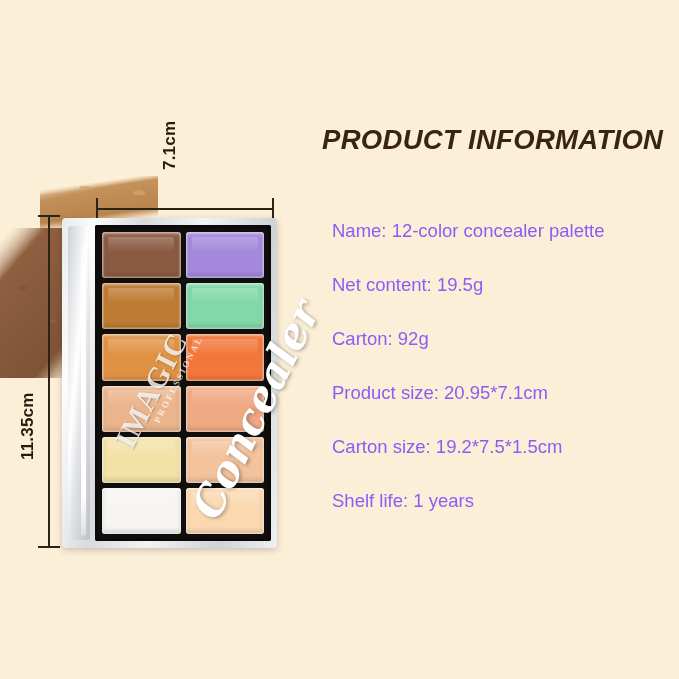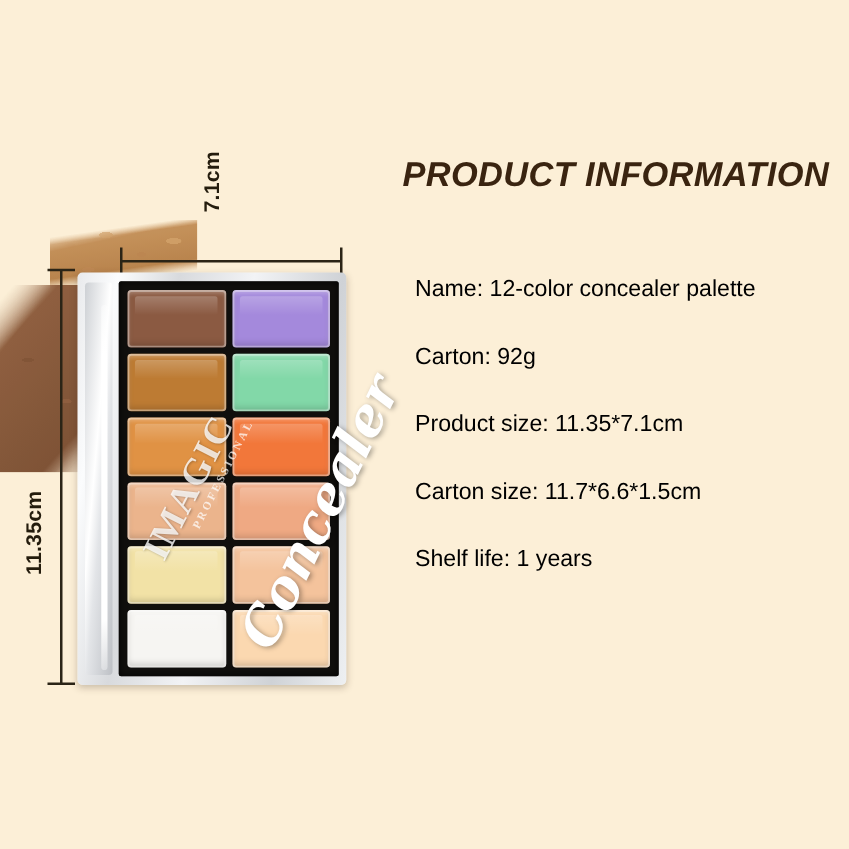"Name: 12-color concealer palette" .spec-item { color: #000000 -> #8b5cf6 }
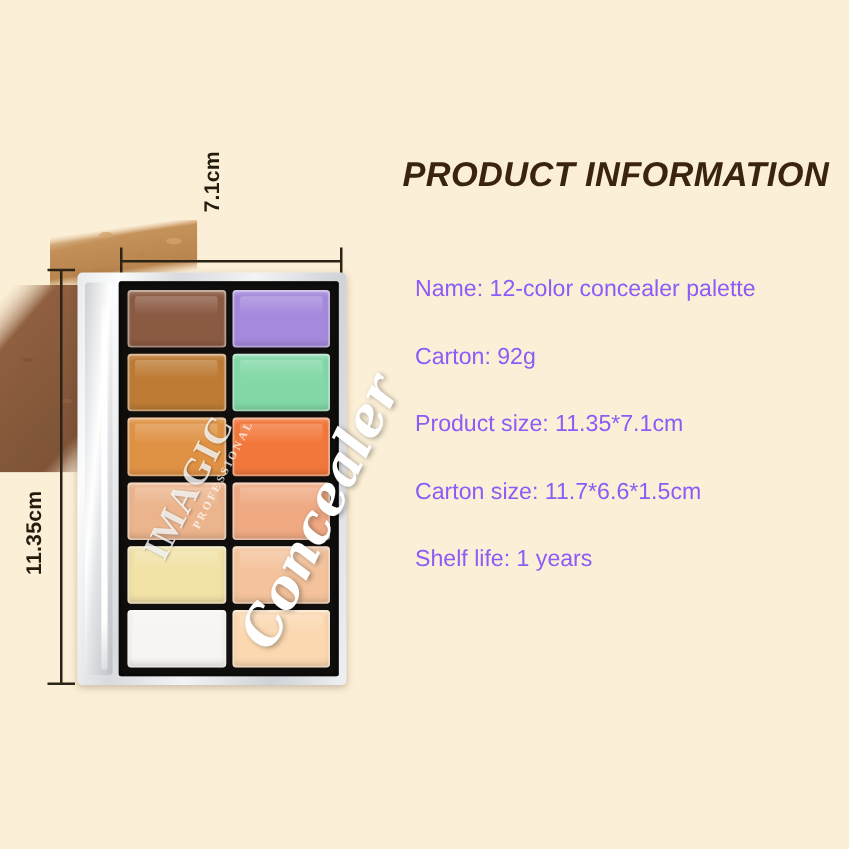"Net content: 19.5g" li.spec-item { html: none -> <li>Net content: 19.5g</li> }
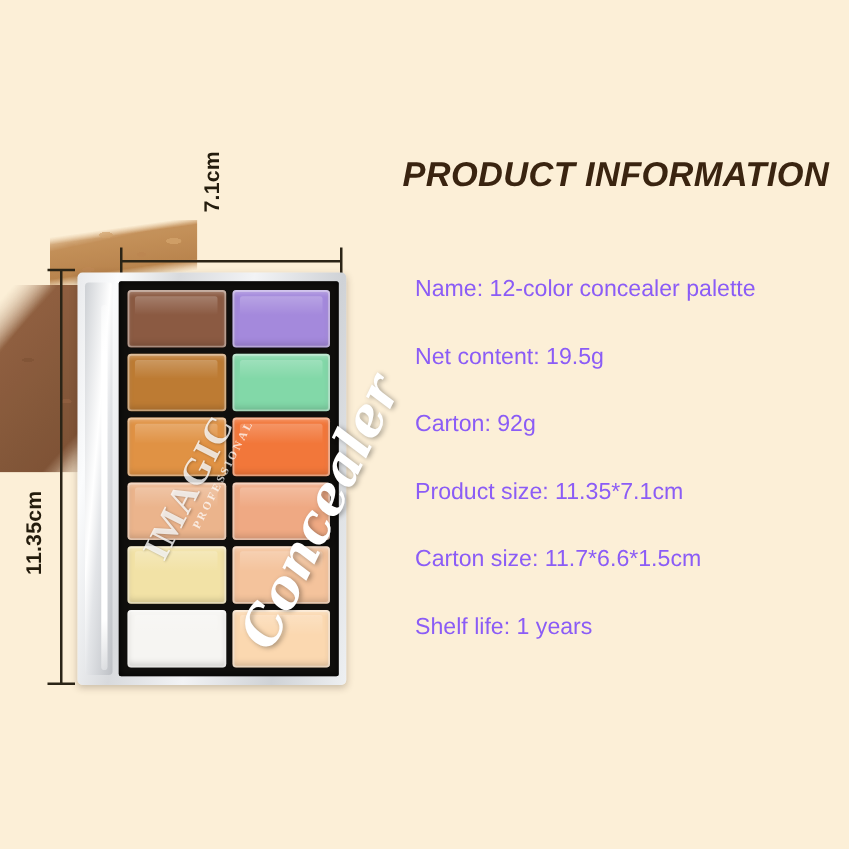"Product size: 11.35*7.1cm" li.spec-item { text: 11.35 -> 20.95 }
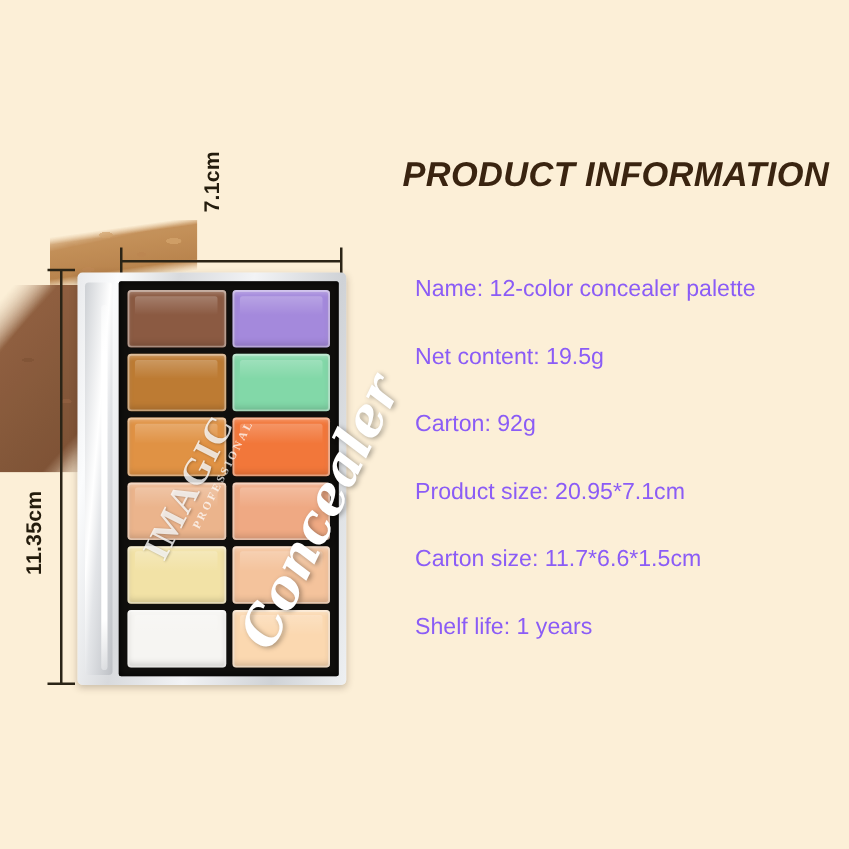"Carton size: 11.7*6.6*1.5cm" li.spec-item { text: 11.7*6.6 -> 19.2*7.5 }
